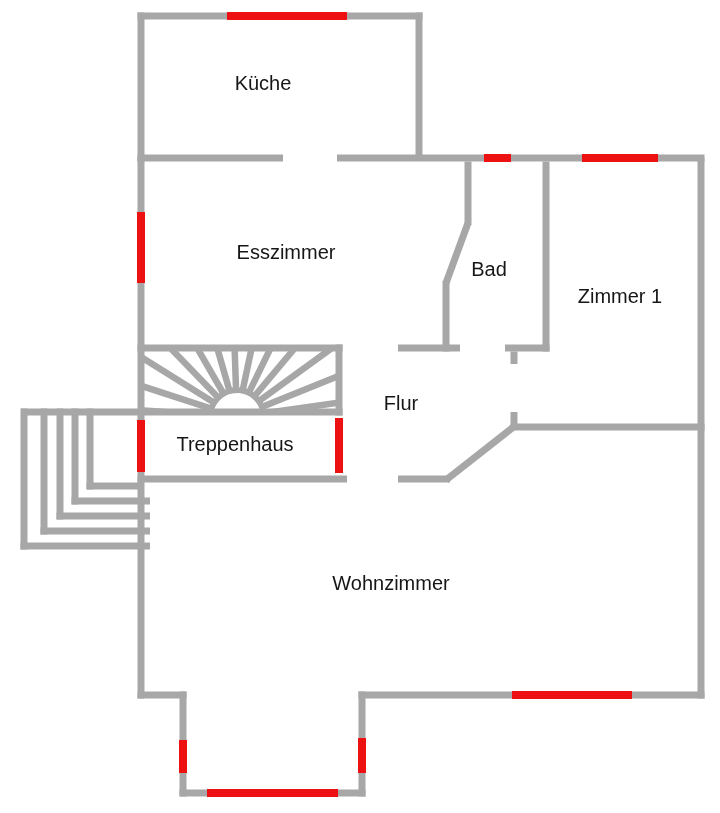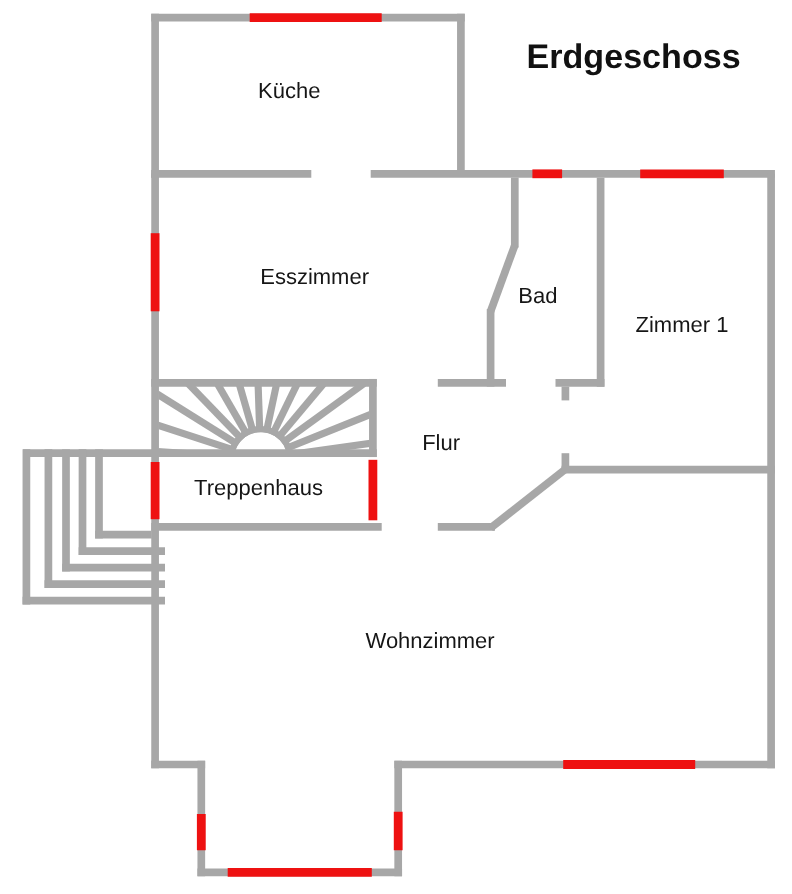"Erdgeschoss" div.page-title { html: <div>Erdgeschoss</div> -> none }
